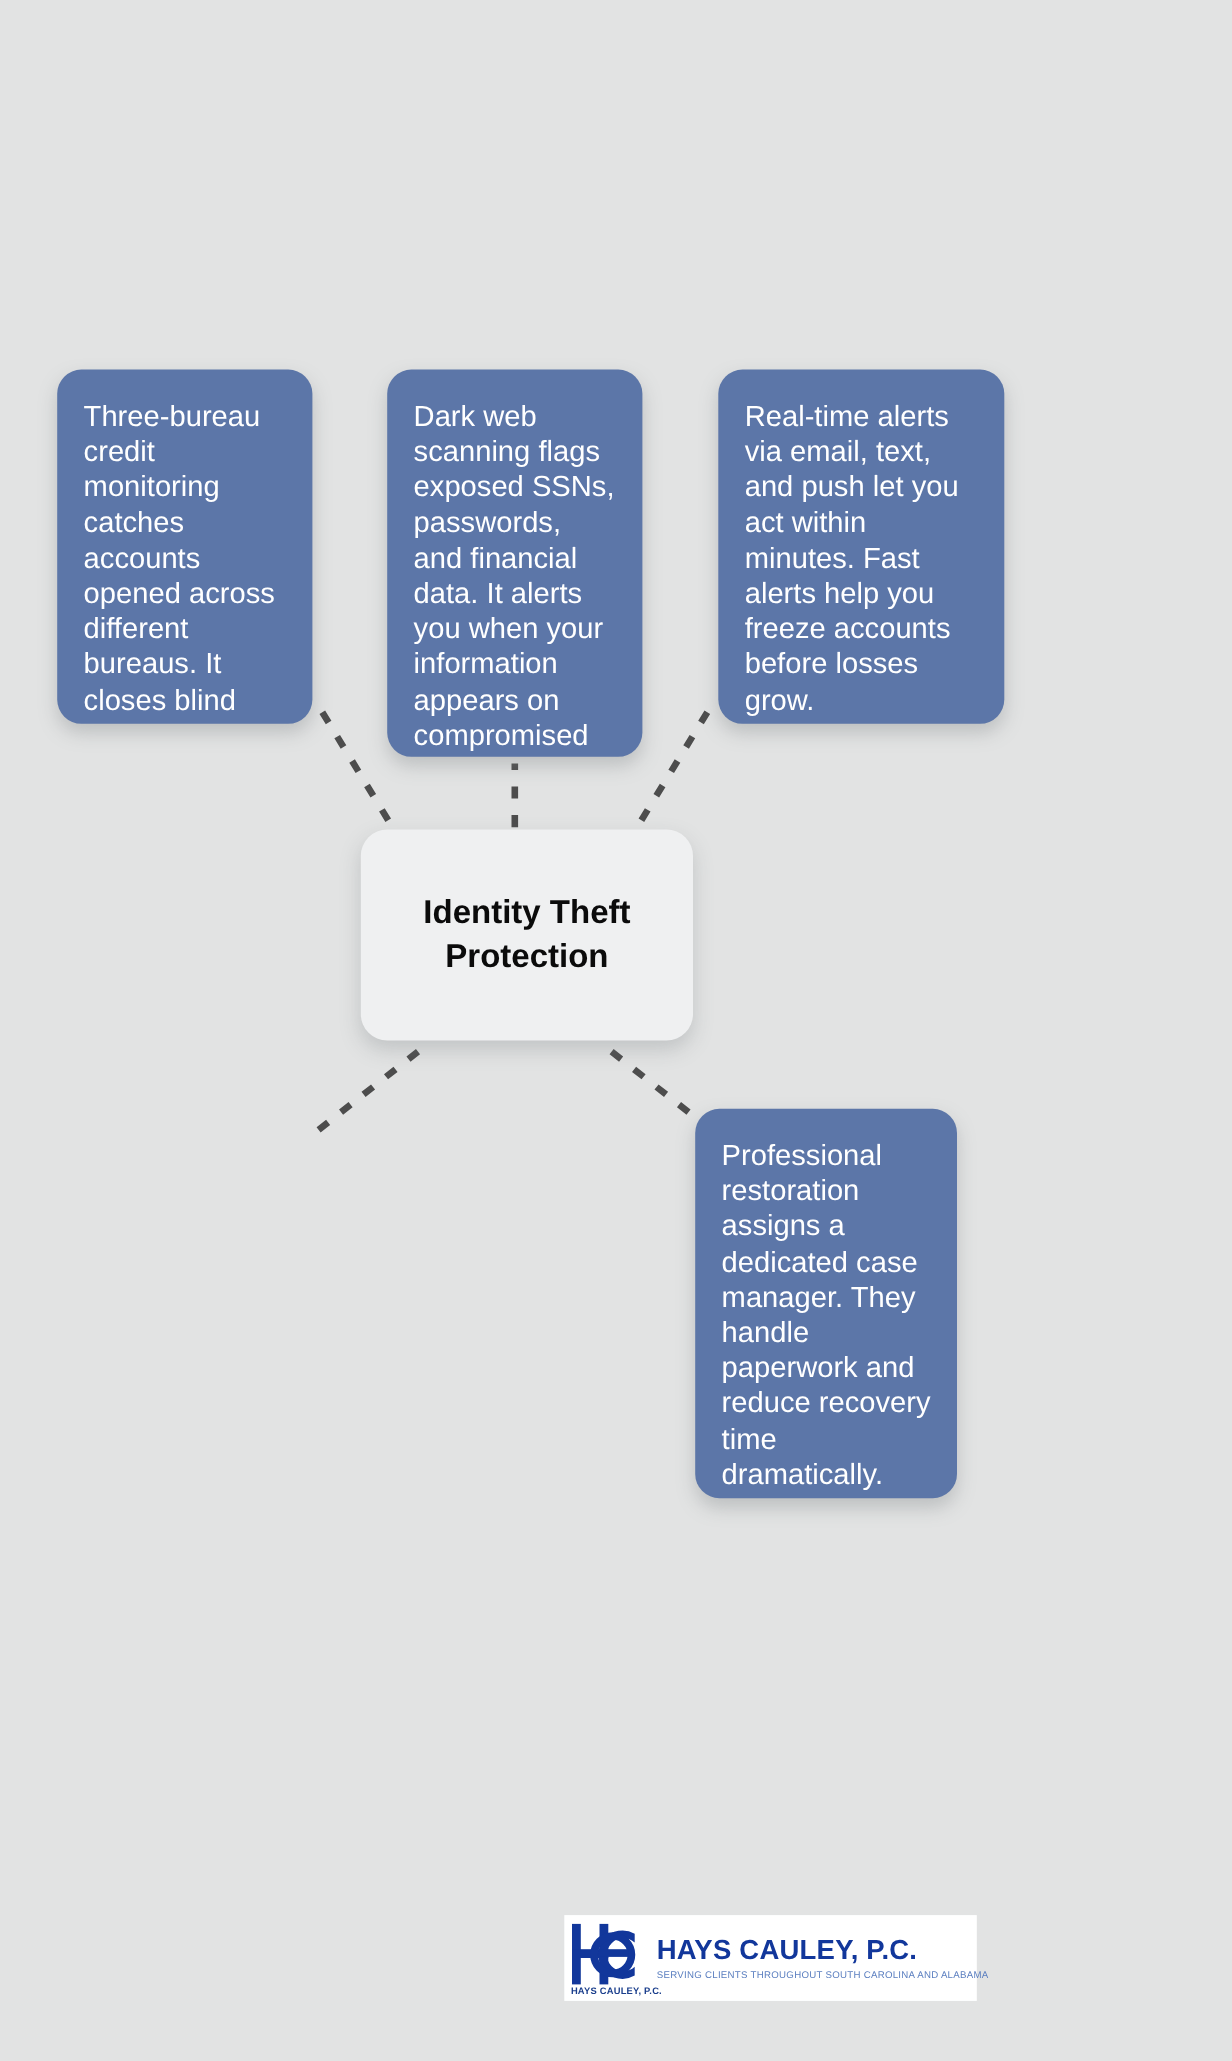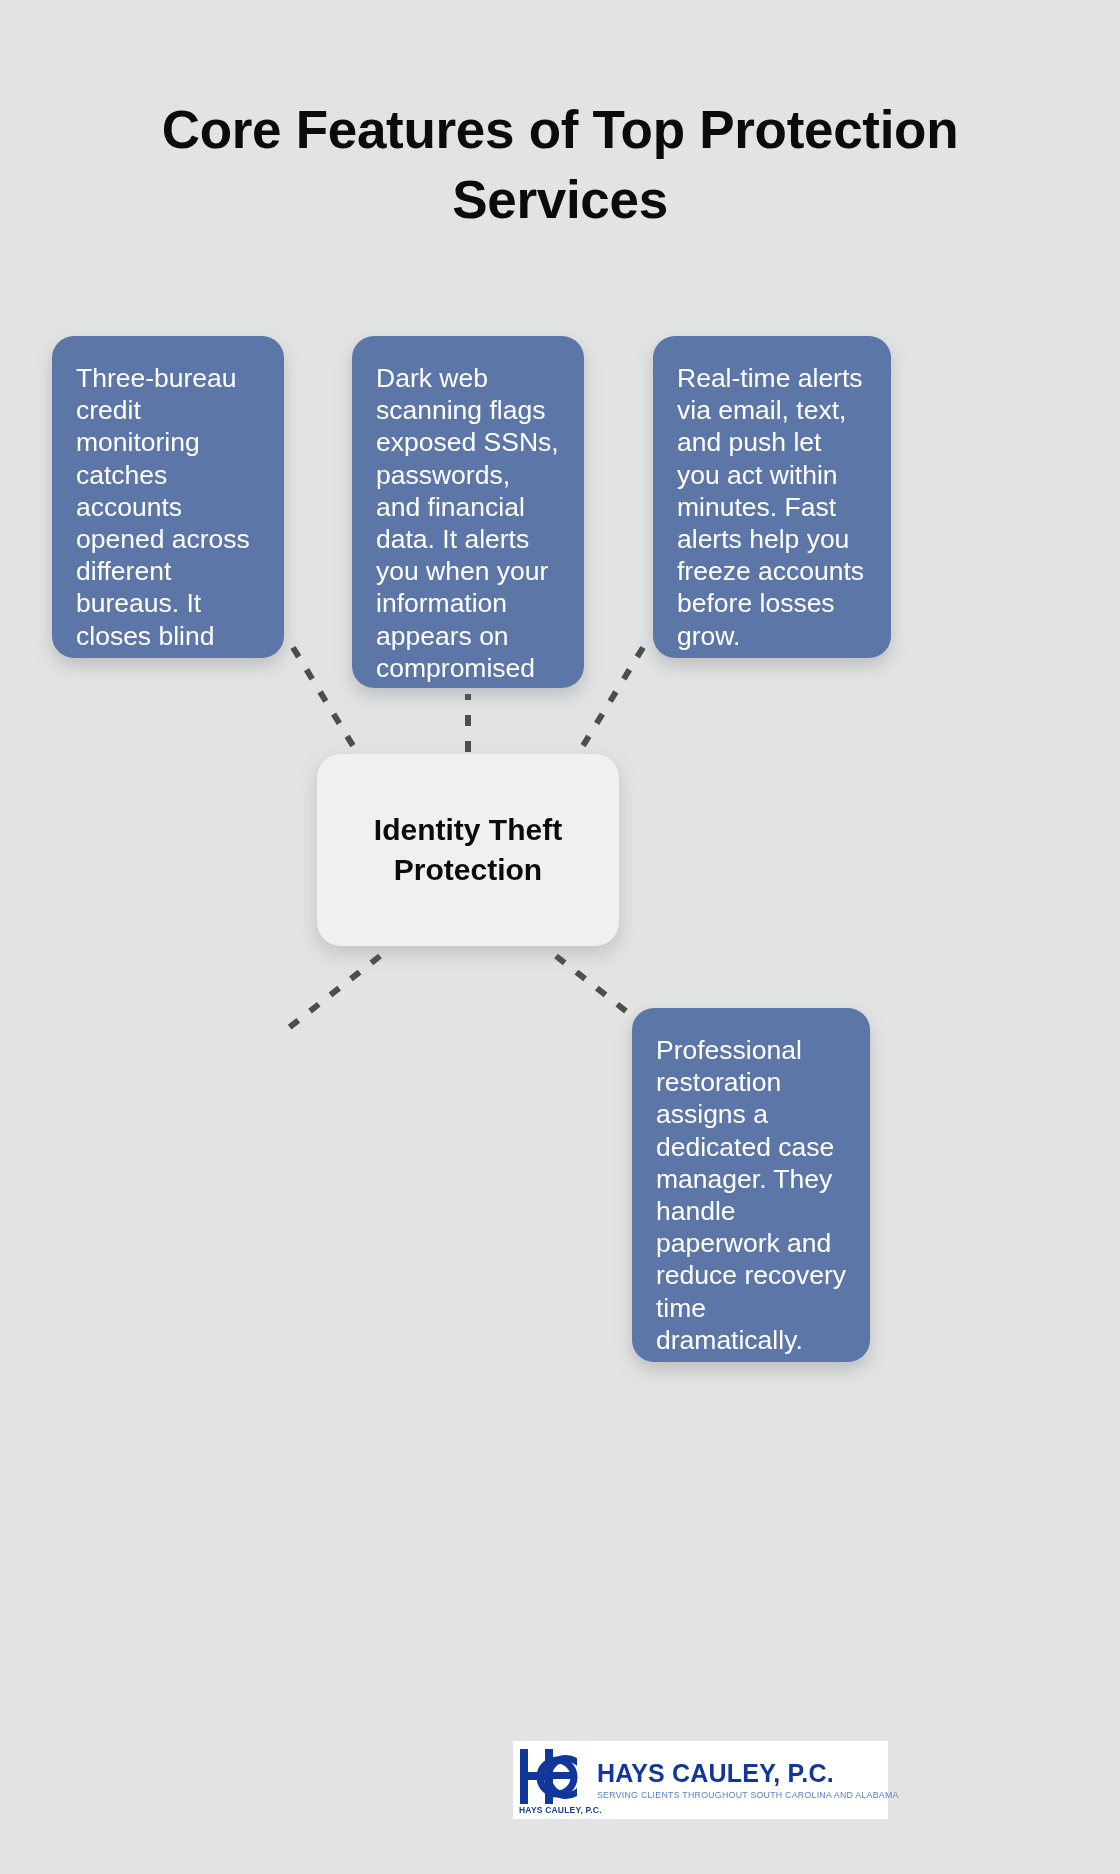"Core Features of Top Protection" div.title { html: <div>Core Features of Top Protection Services</div> -> none }
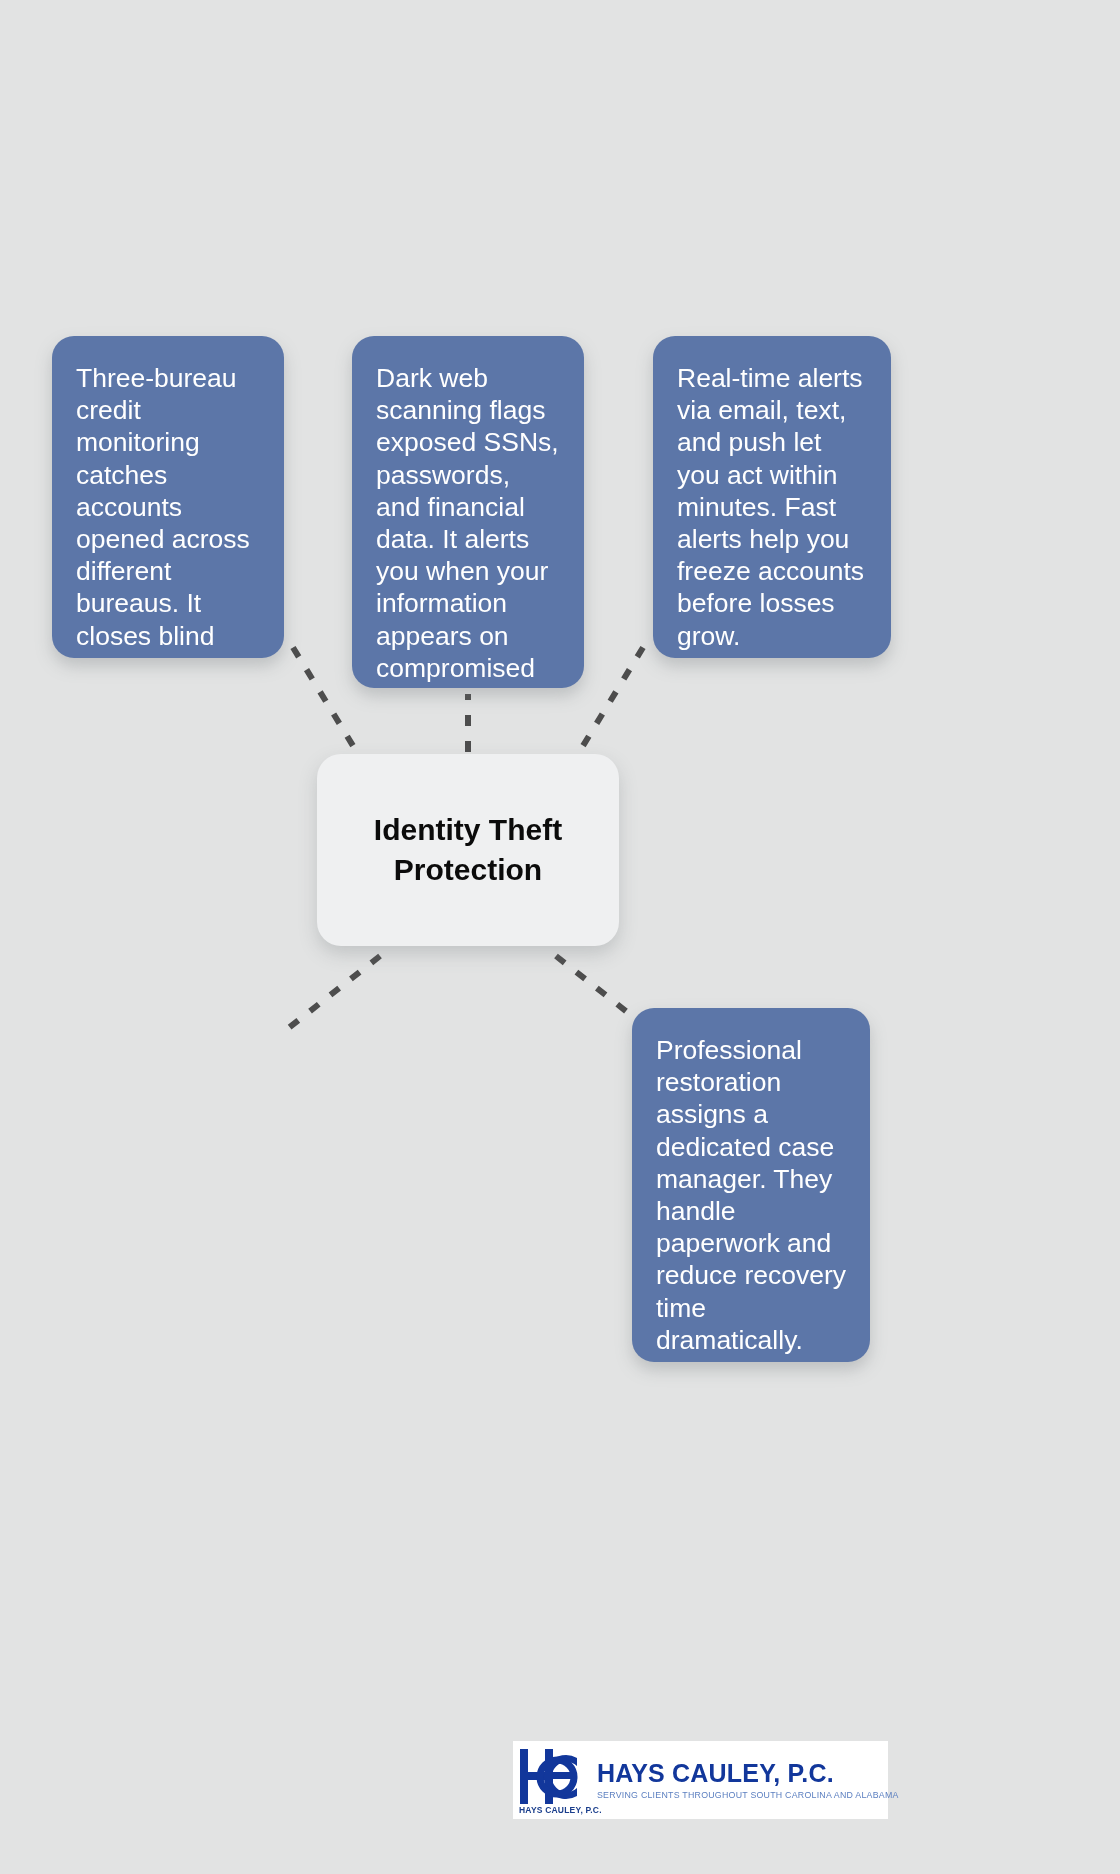"Real-time alerts via email, text," .c3 { width: 238px -> 260px }
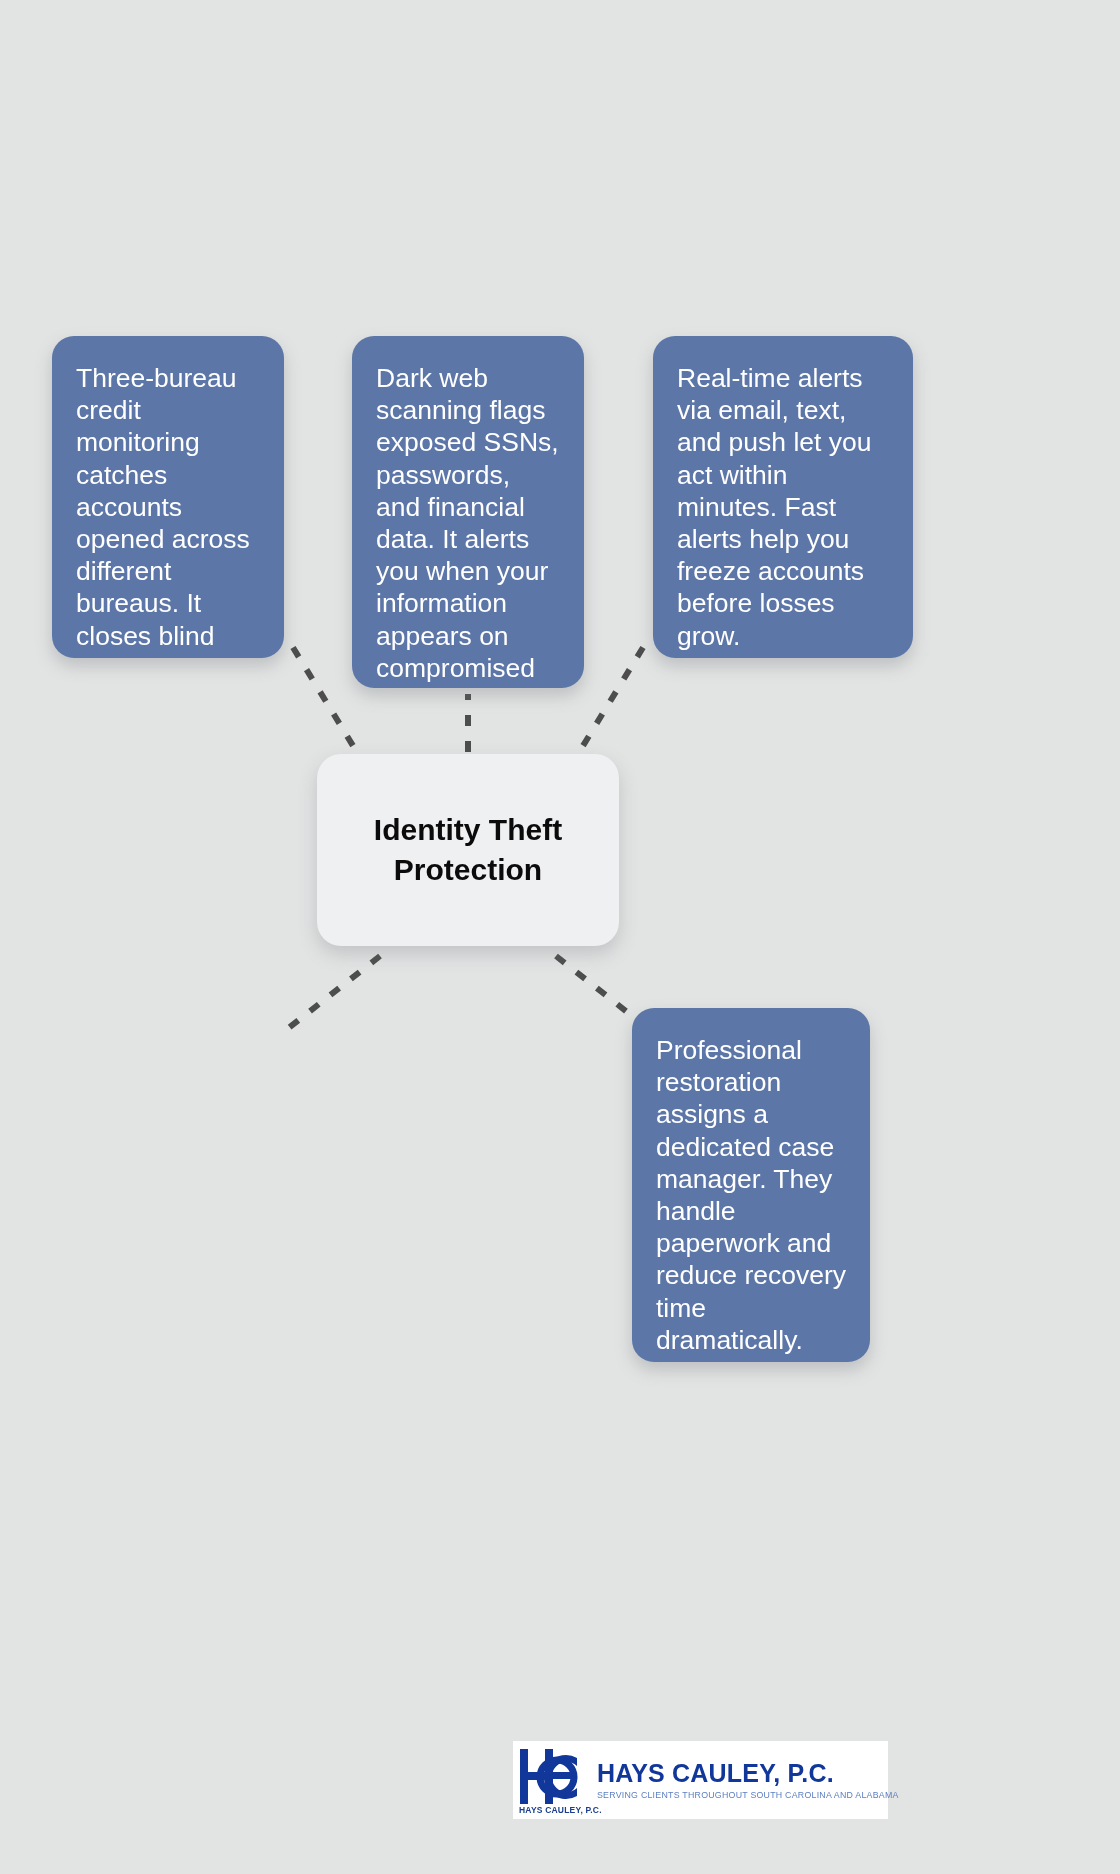"Identity Theft Protection" .center { left: 317px -> 328px }
